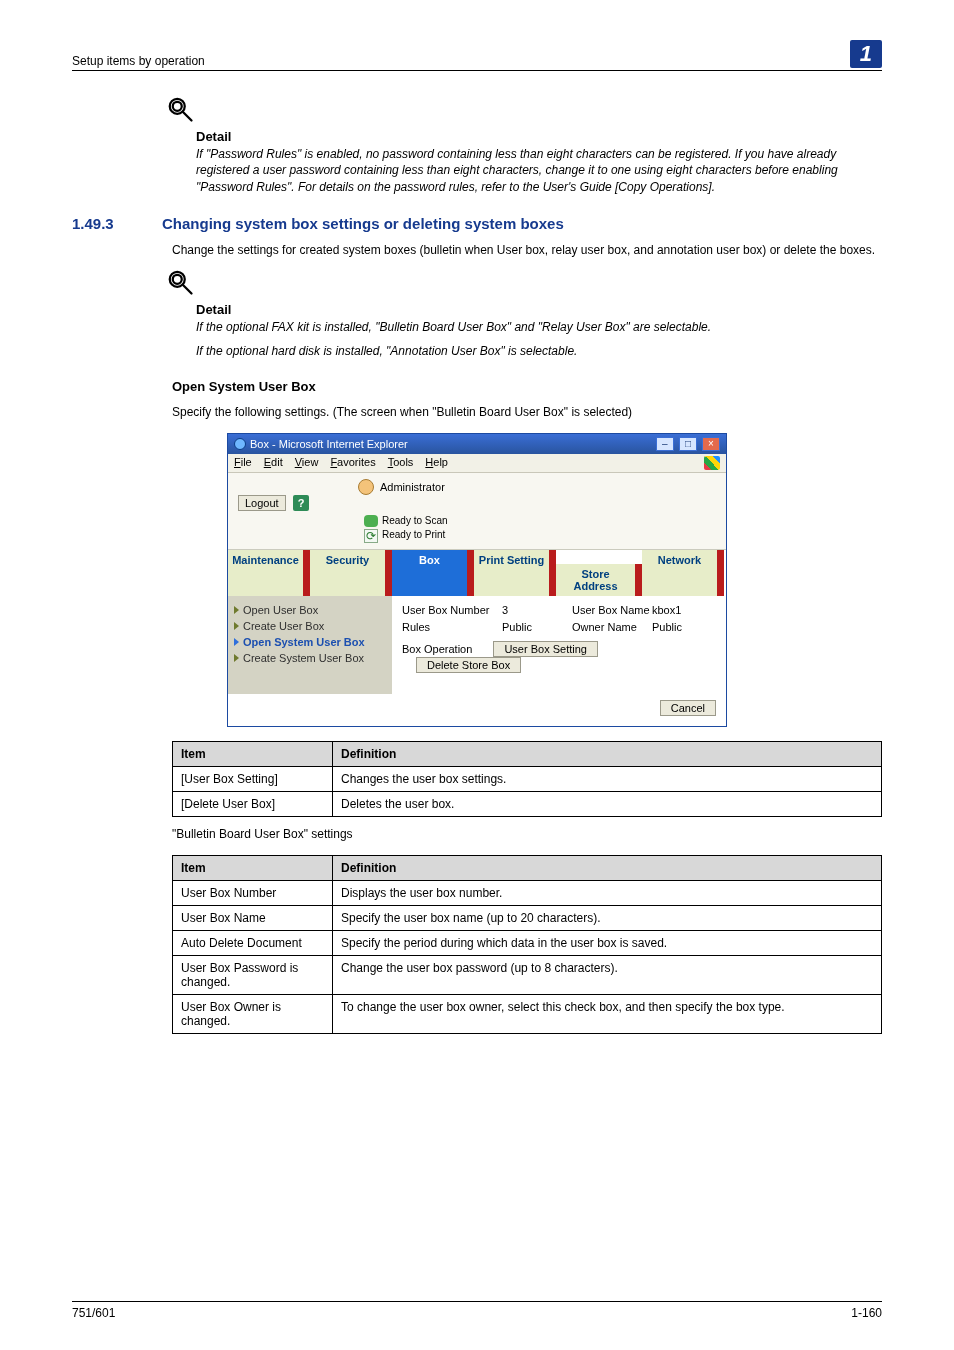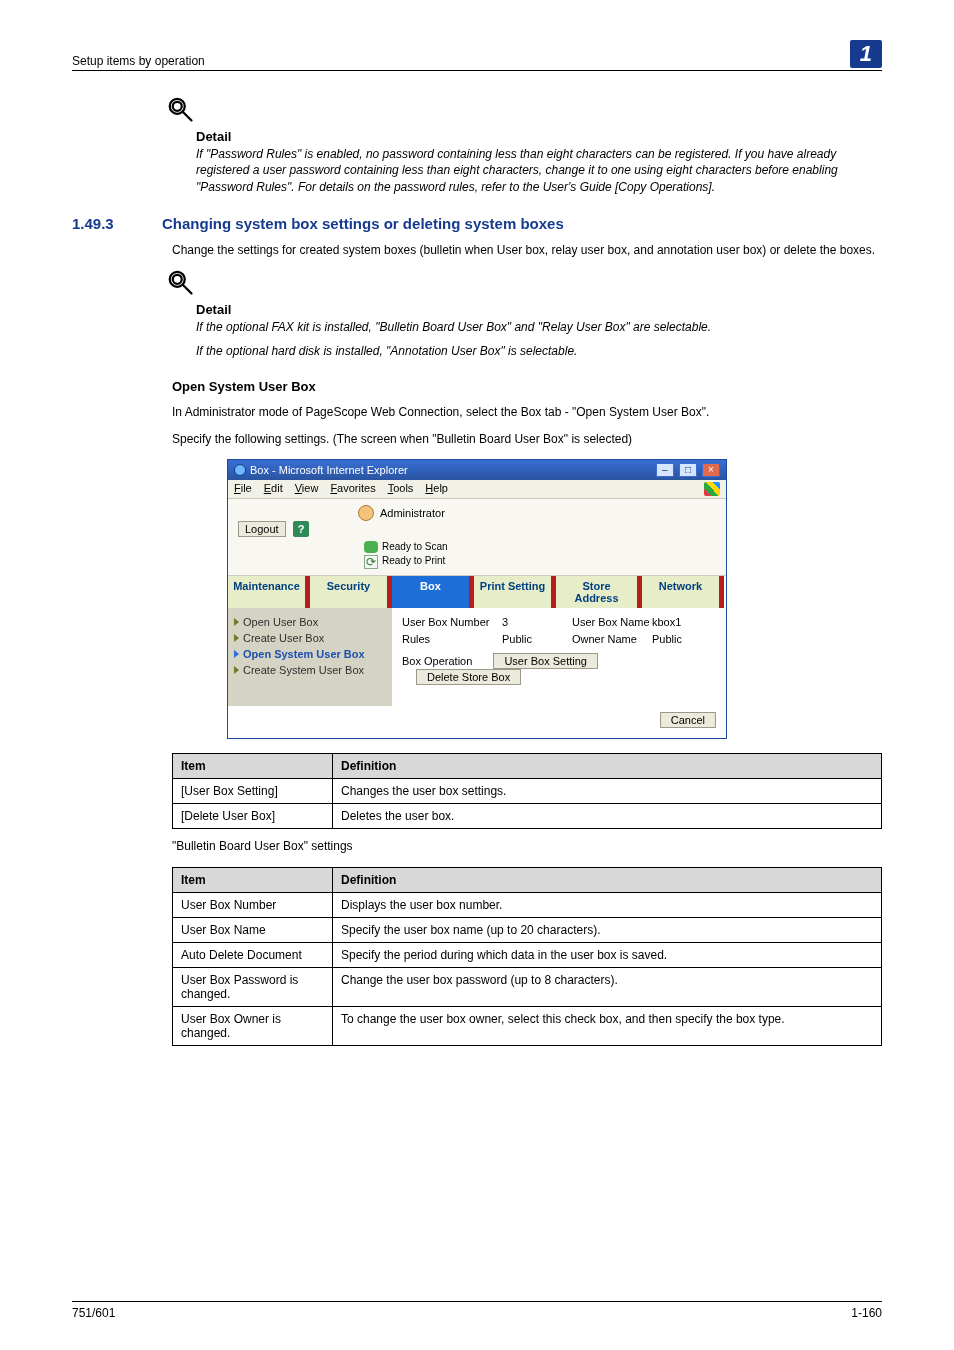"In Administrator mode of PageScope" div.body-text { html: <div>In Administrator mode of PageScope Web Connection, select the Box tab - "Open System User Box".</div> -> none }
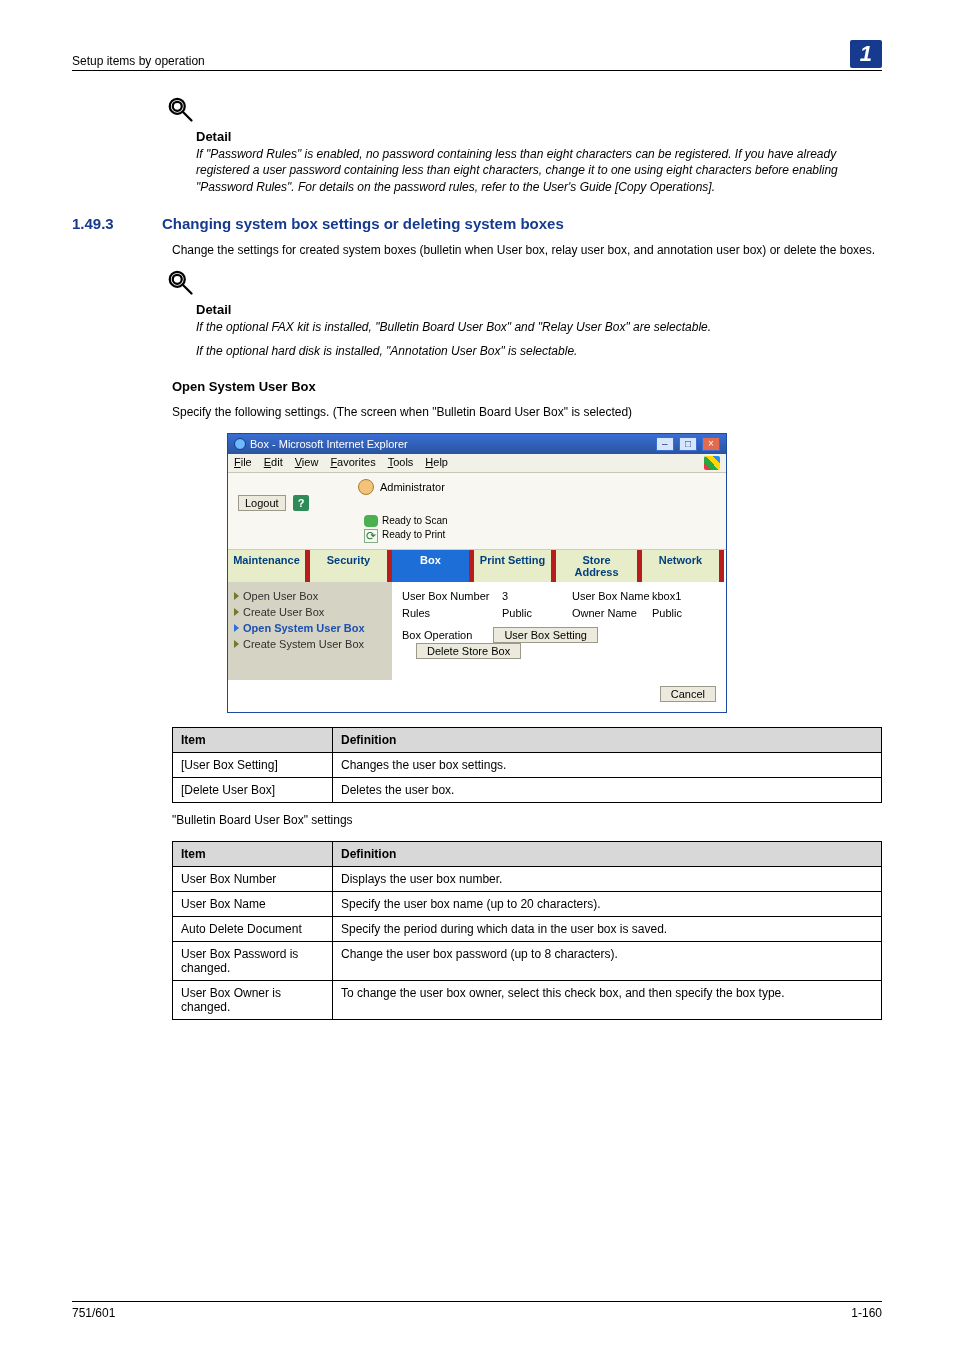"Maintenance" .scr-tab { border-right: 5px solid #b91c1c -> 7px solid #b91c1c }
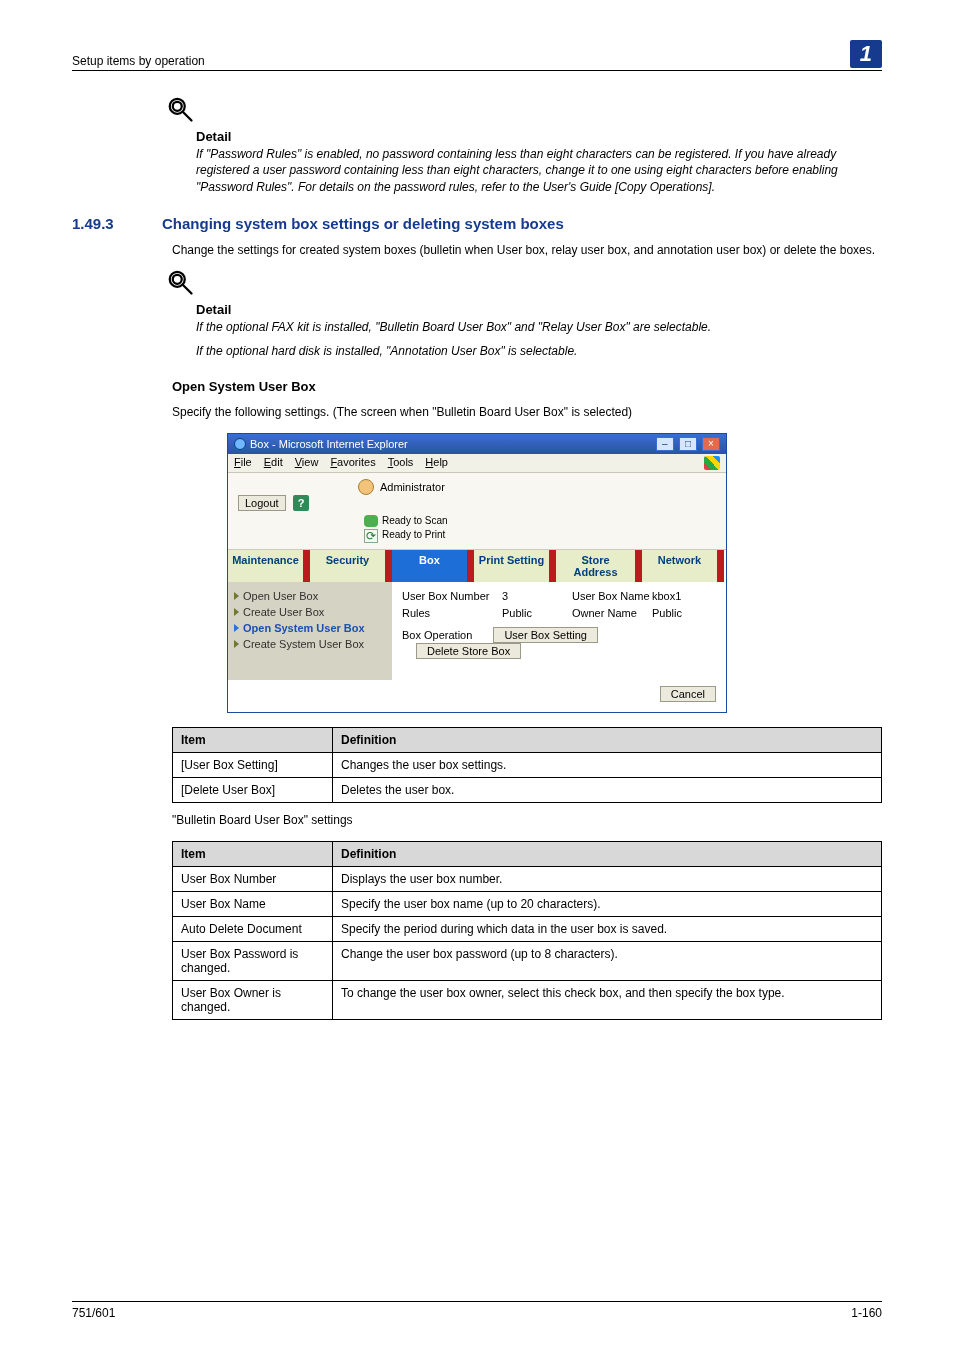"Store Address" .scr-tab.wide { margin-top: none -> 14px }
